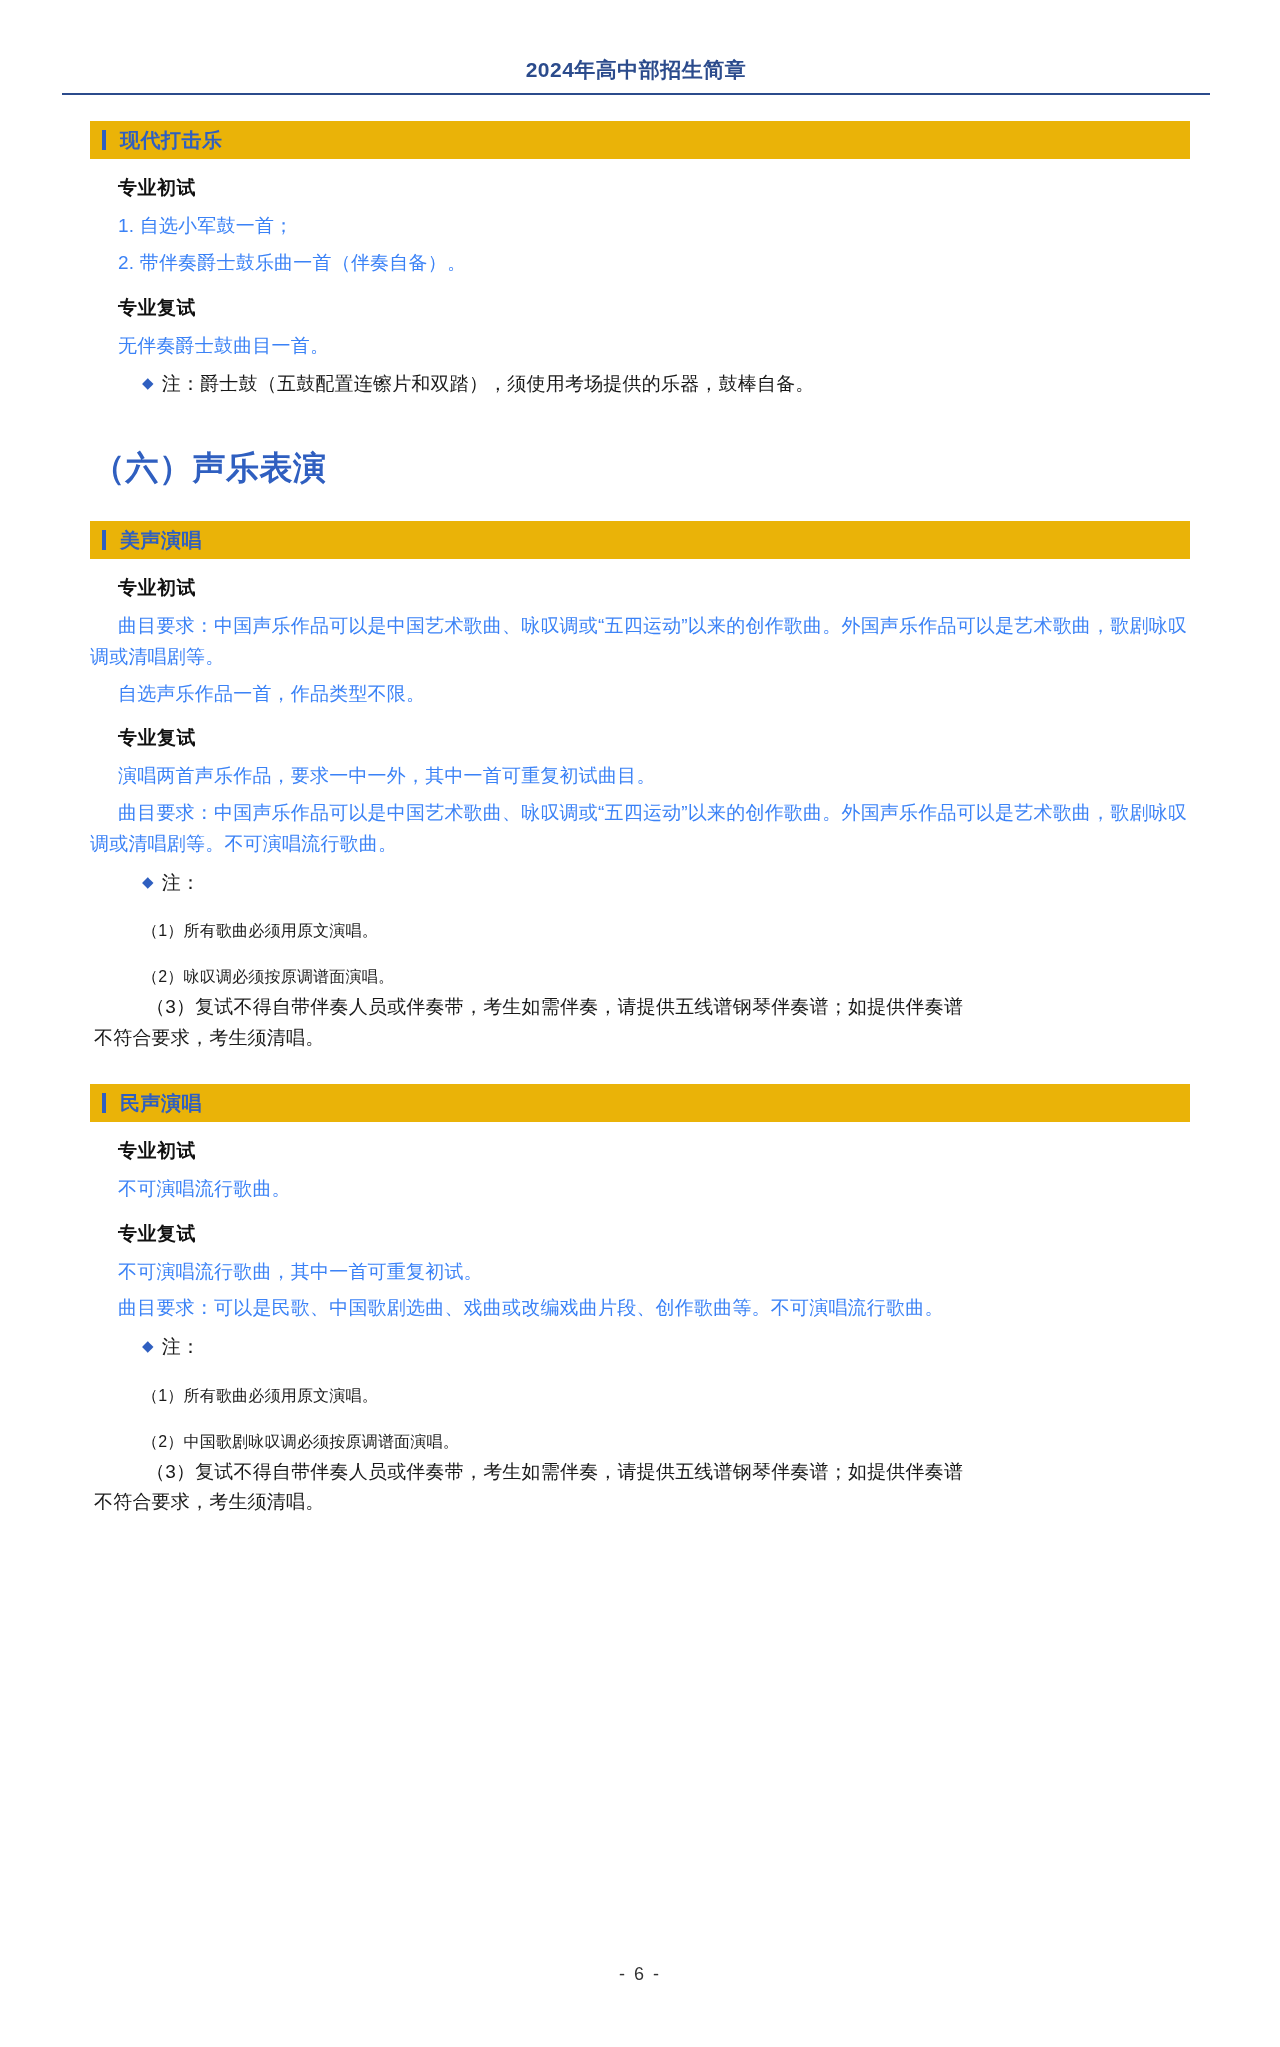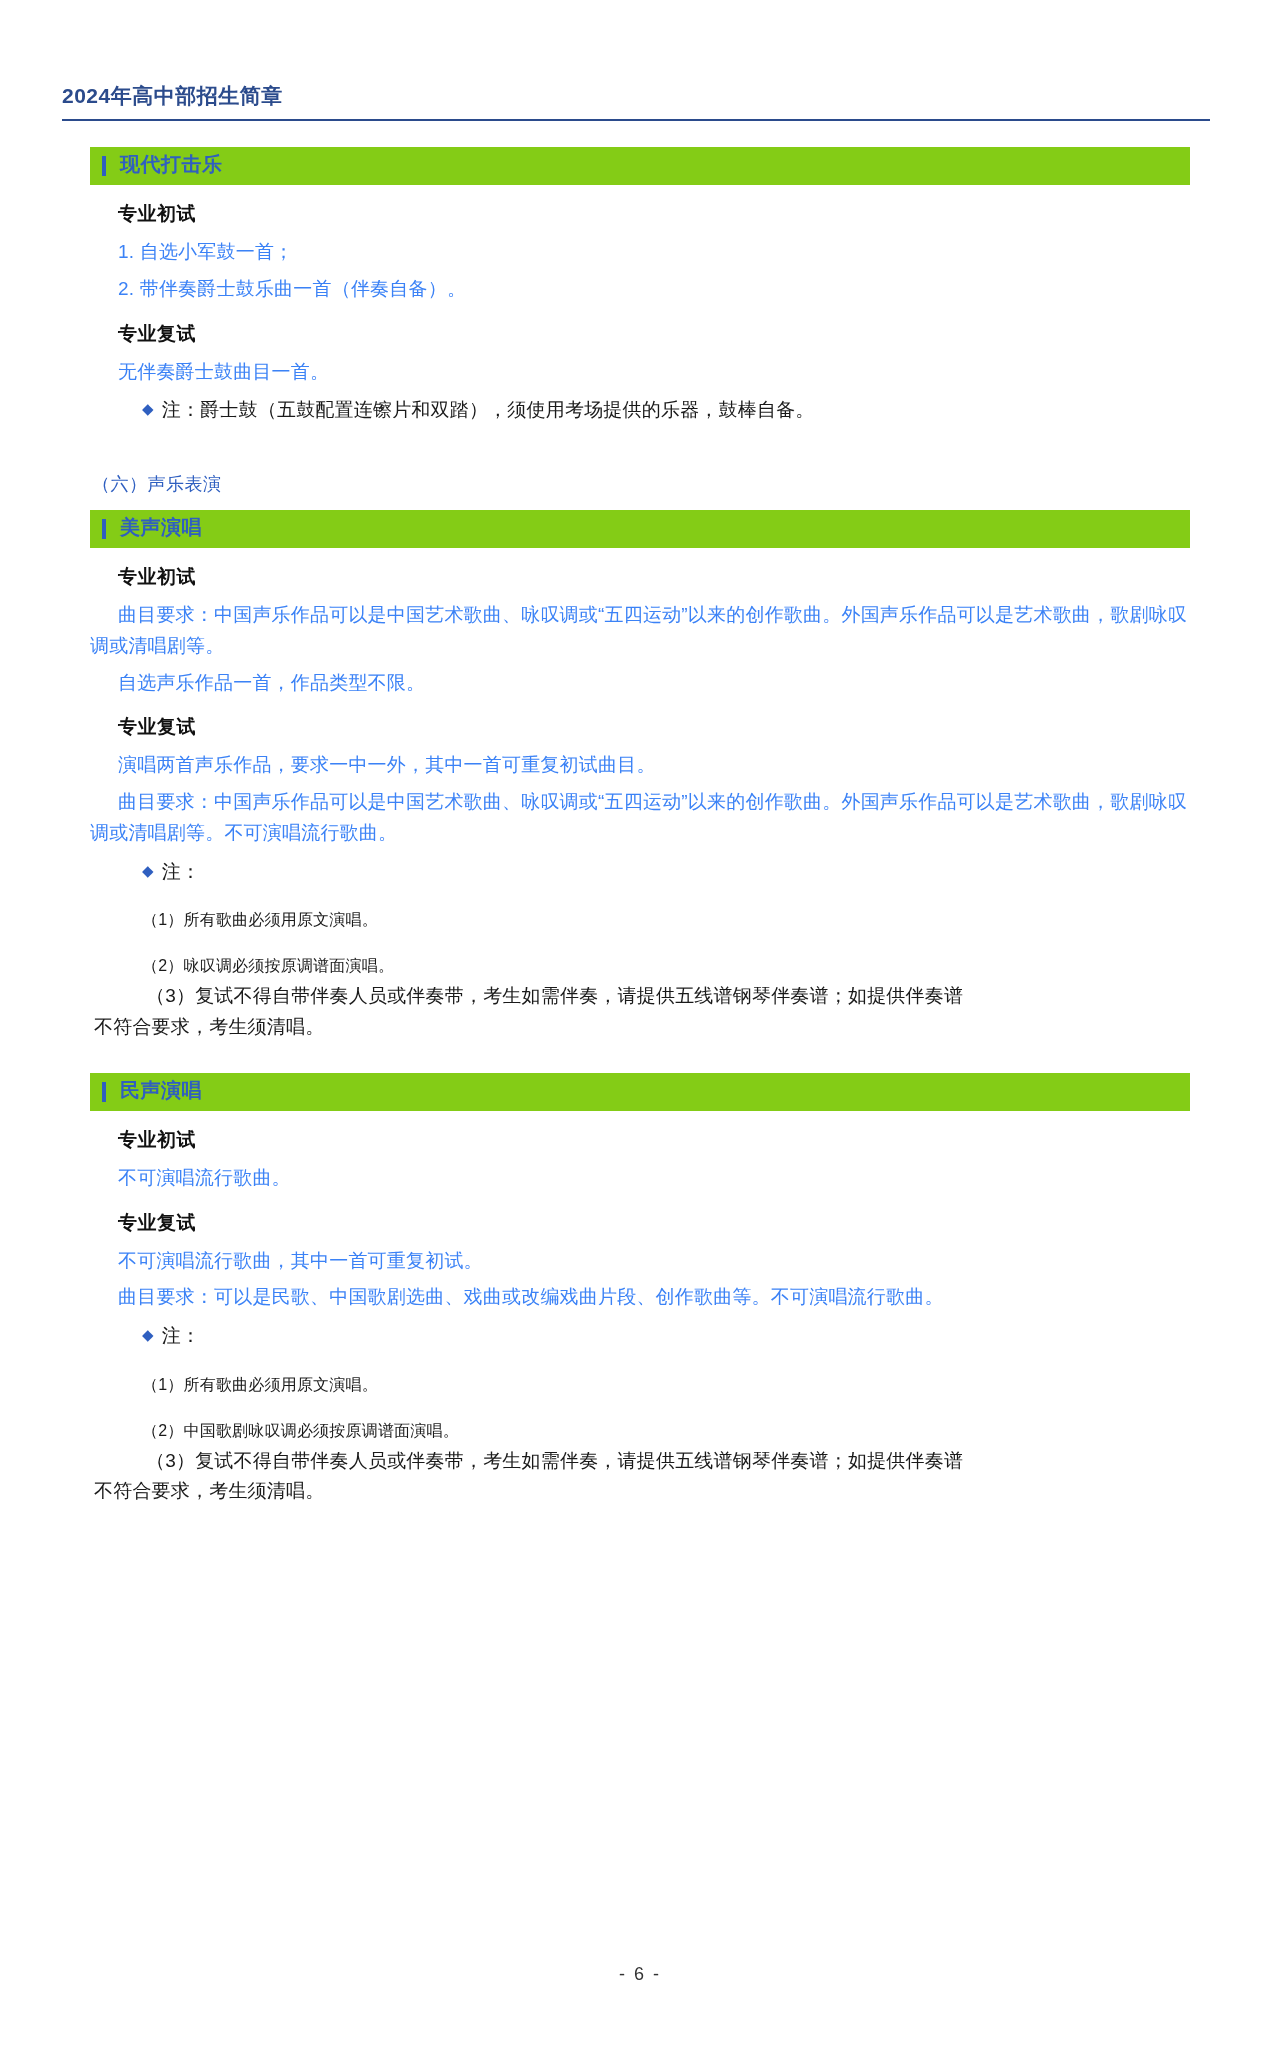"2024年高中部招生简章" .header { padding-top: 82px -> 56px; text-align: left -> center }
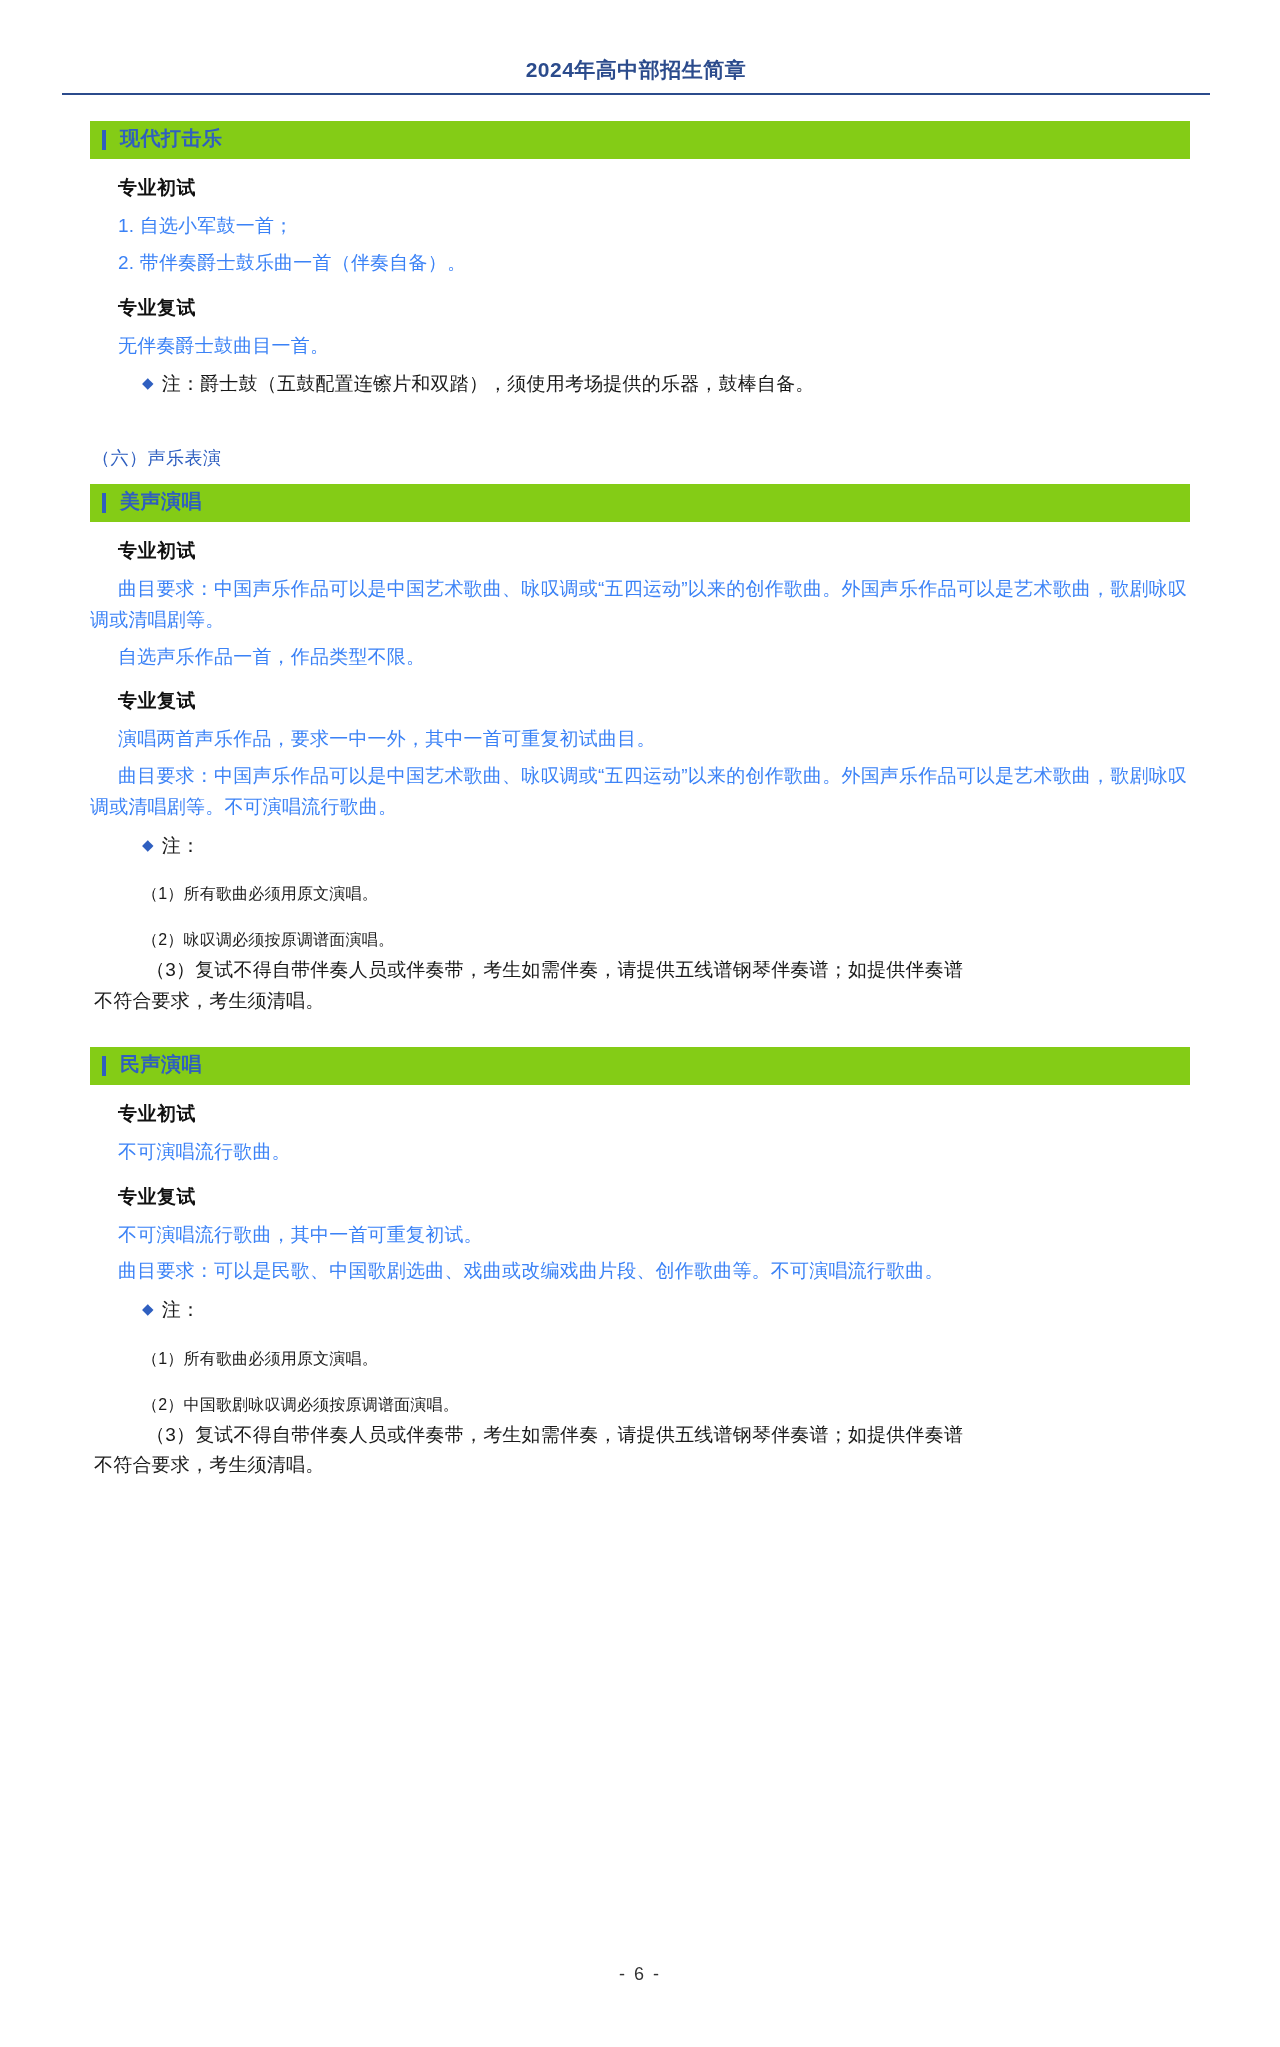"现代打击乐" .sec-band { background: #84cc16 -> #eab308; font-family: Liberation Mono, monospace -> none }
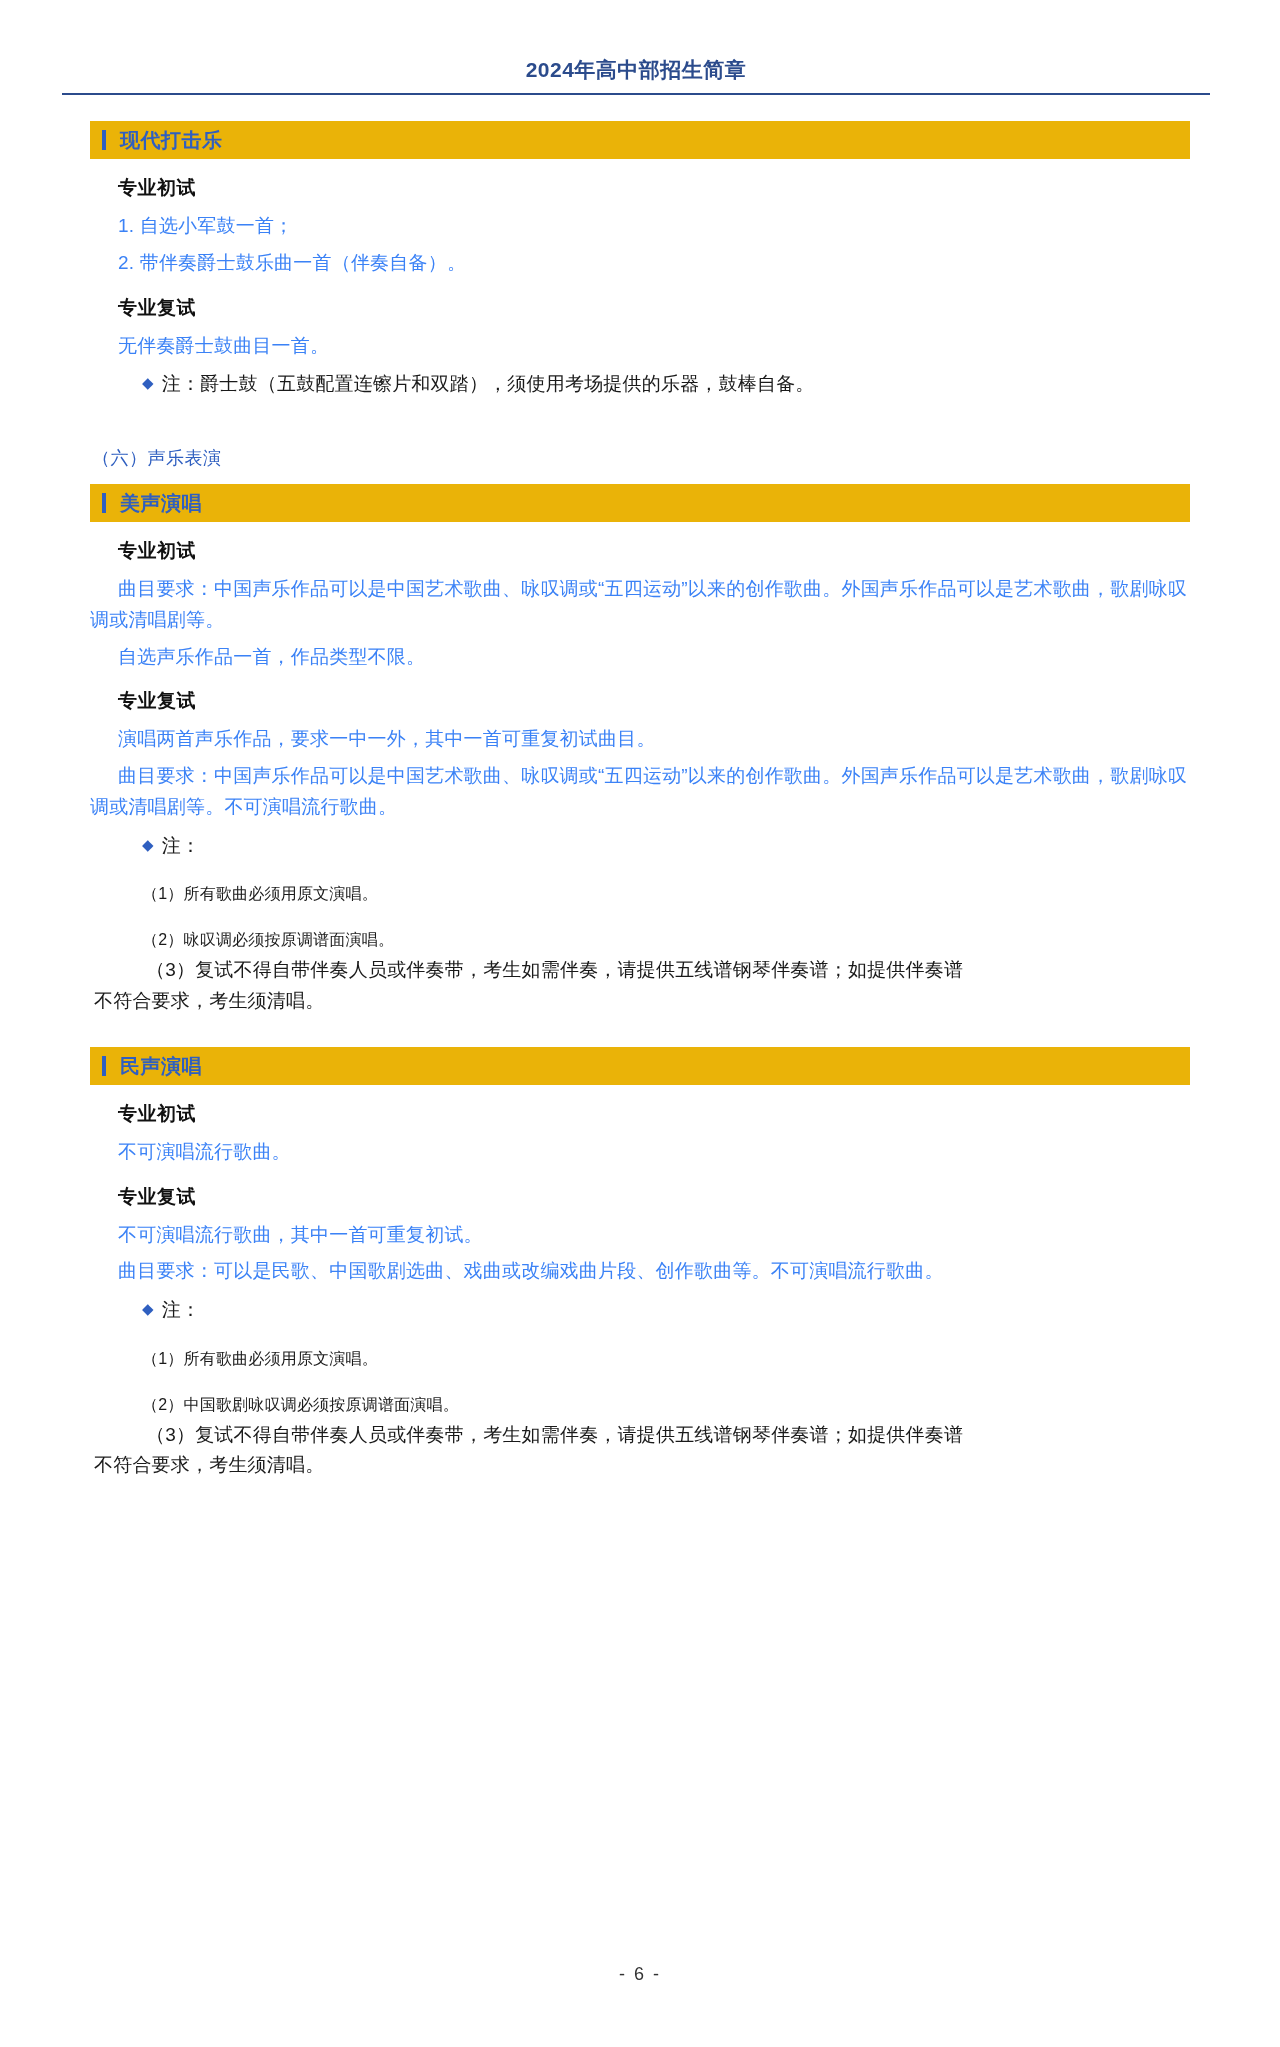"（六）声乐表演" .big-heading { font-size: 18px -> 33px; font-weight: normal -> bold; margin-bottom: 14px -> 30px }
